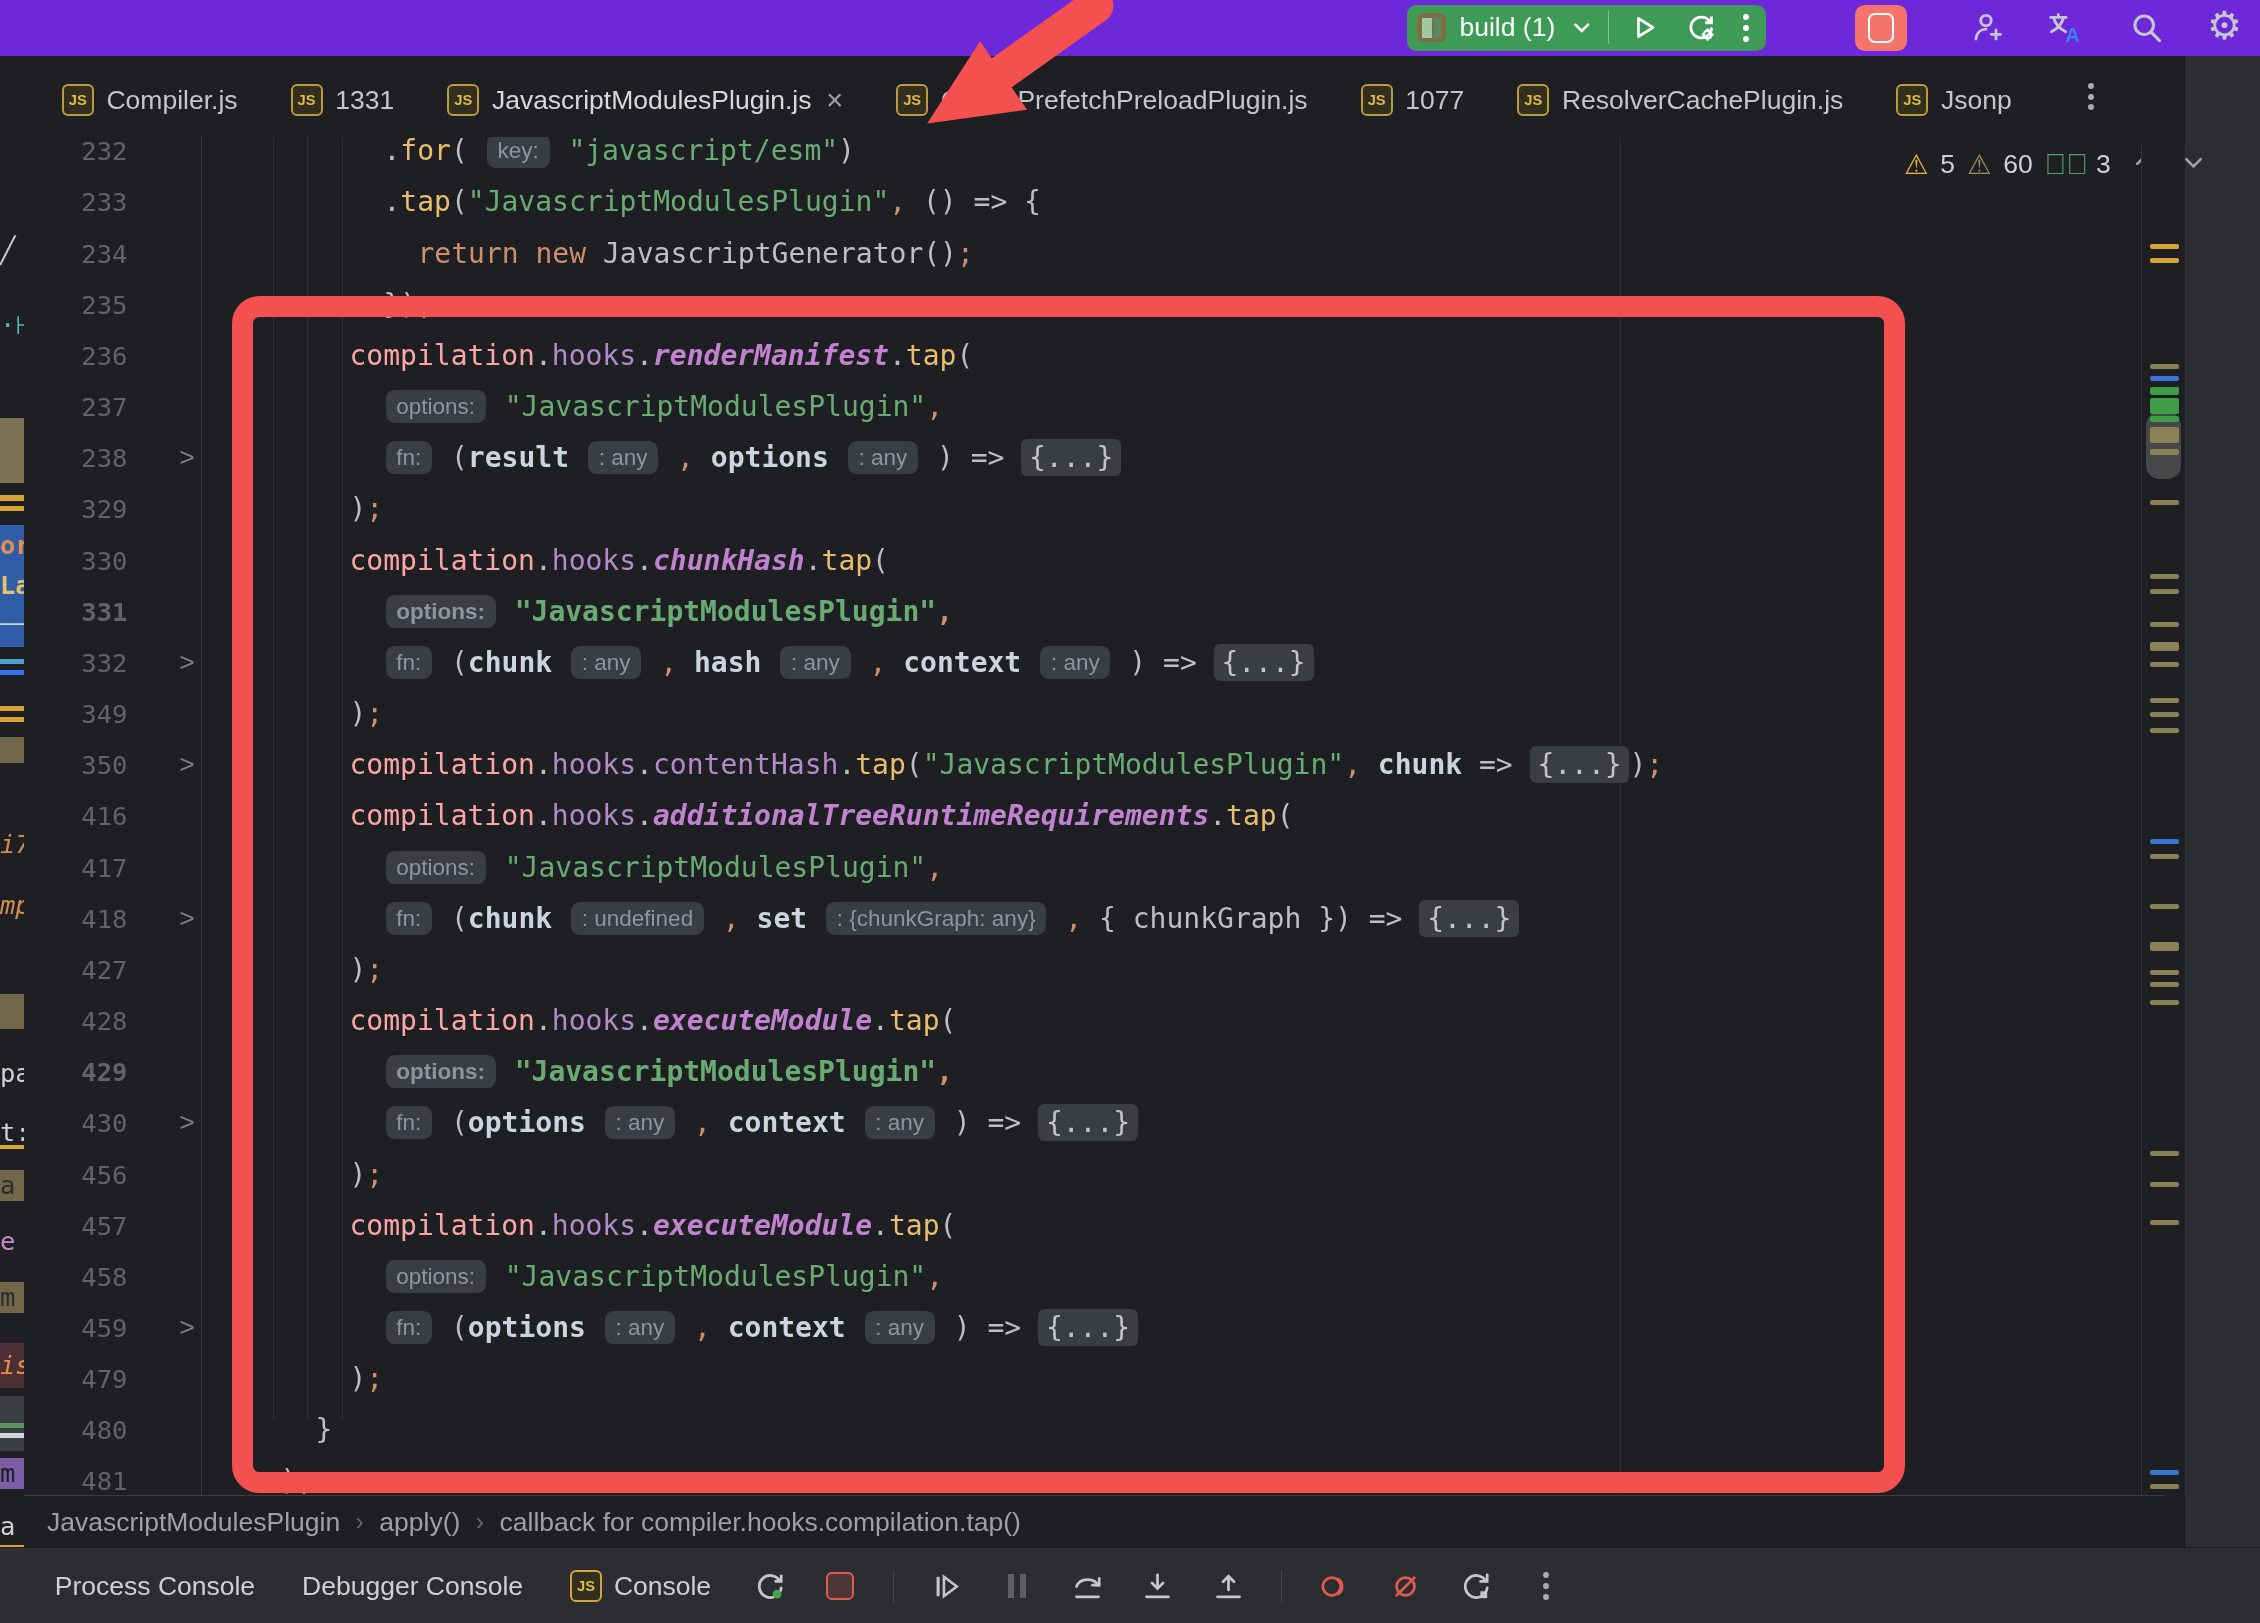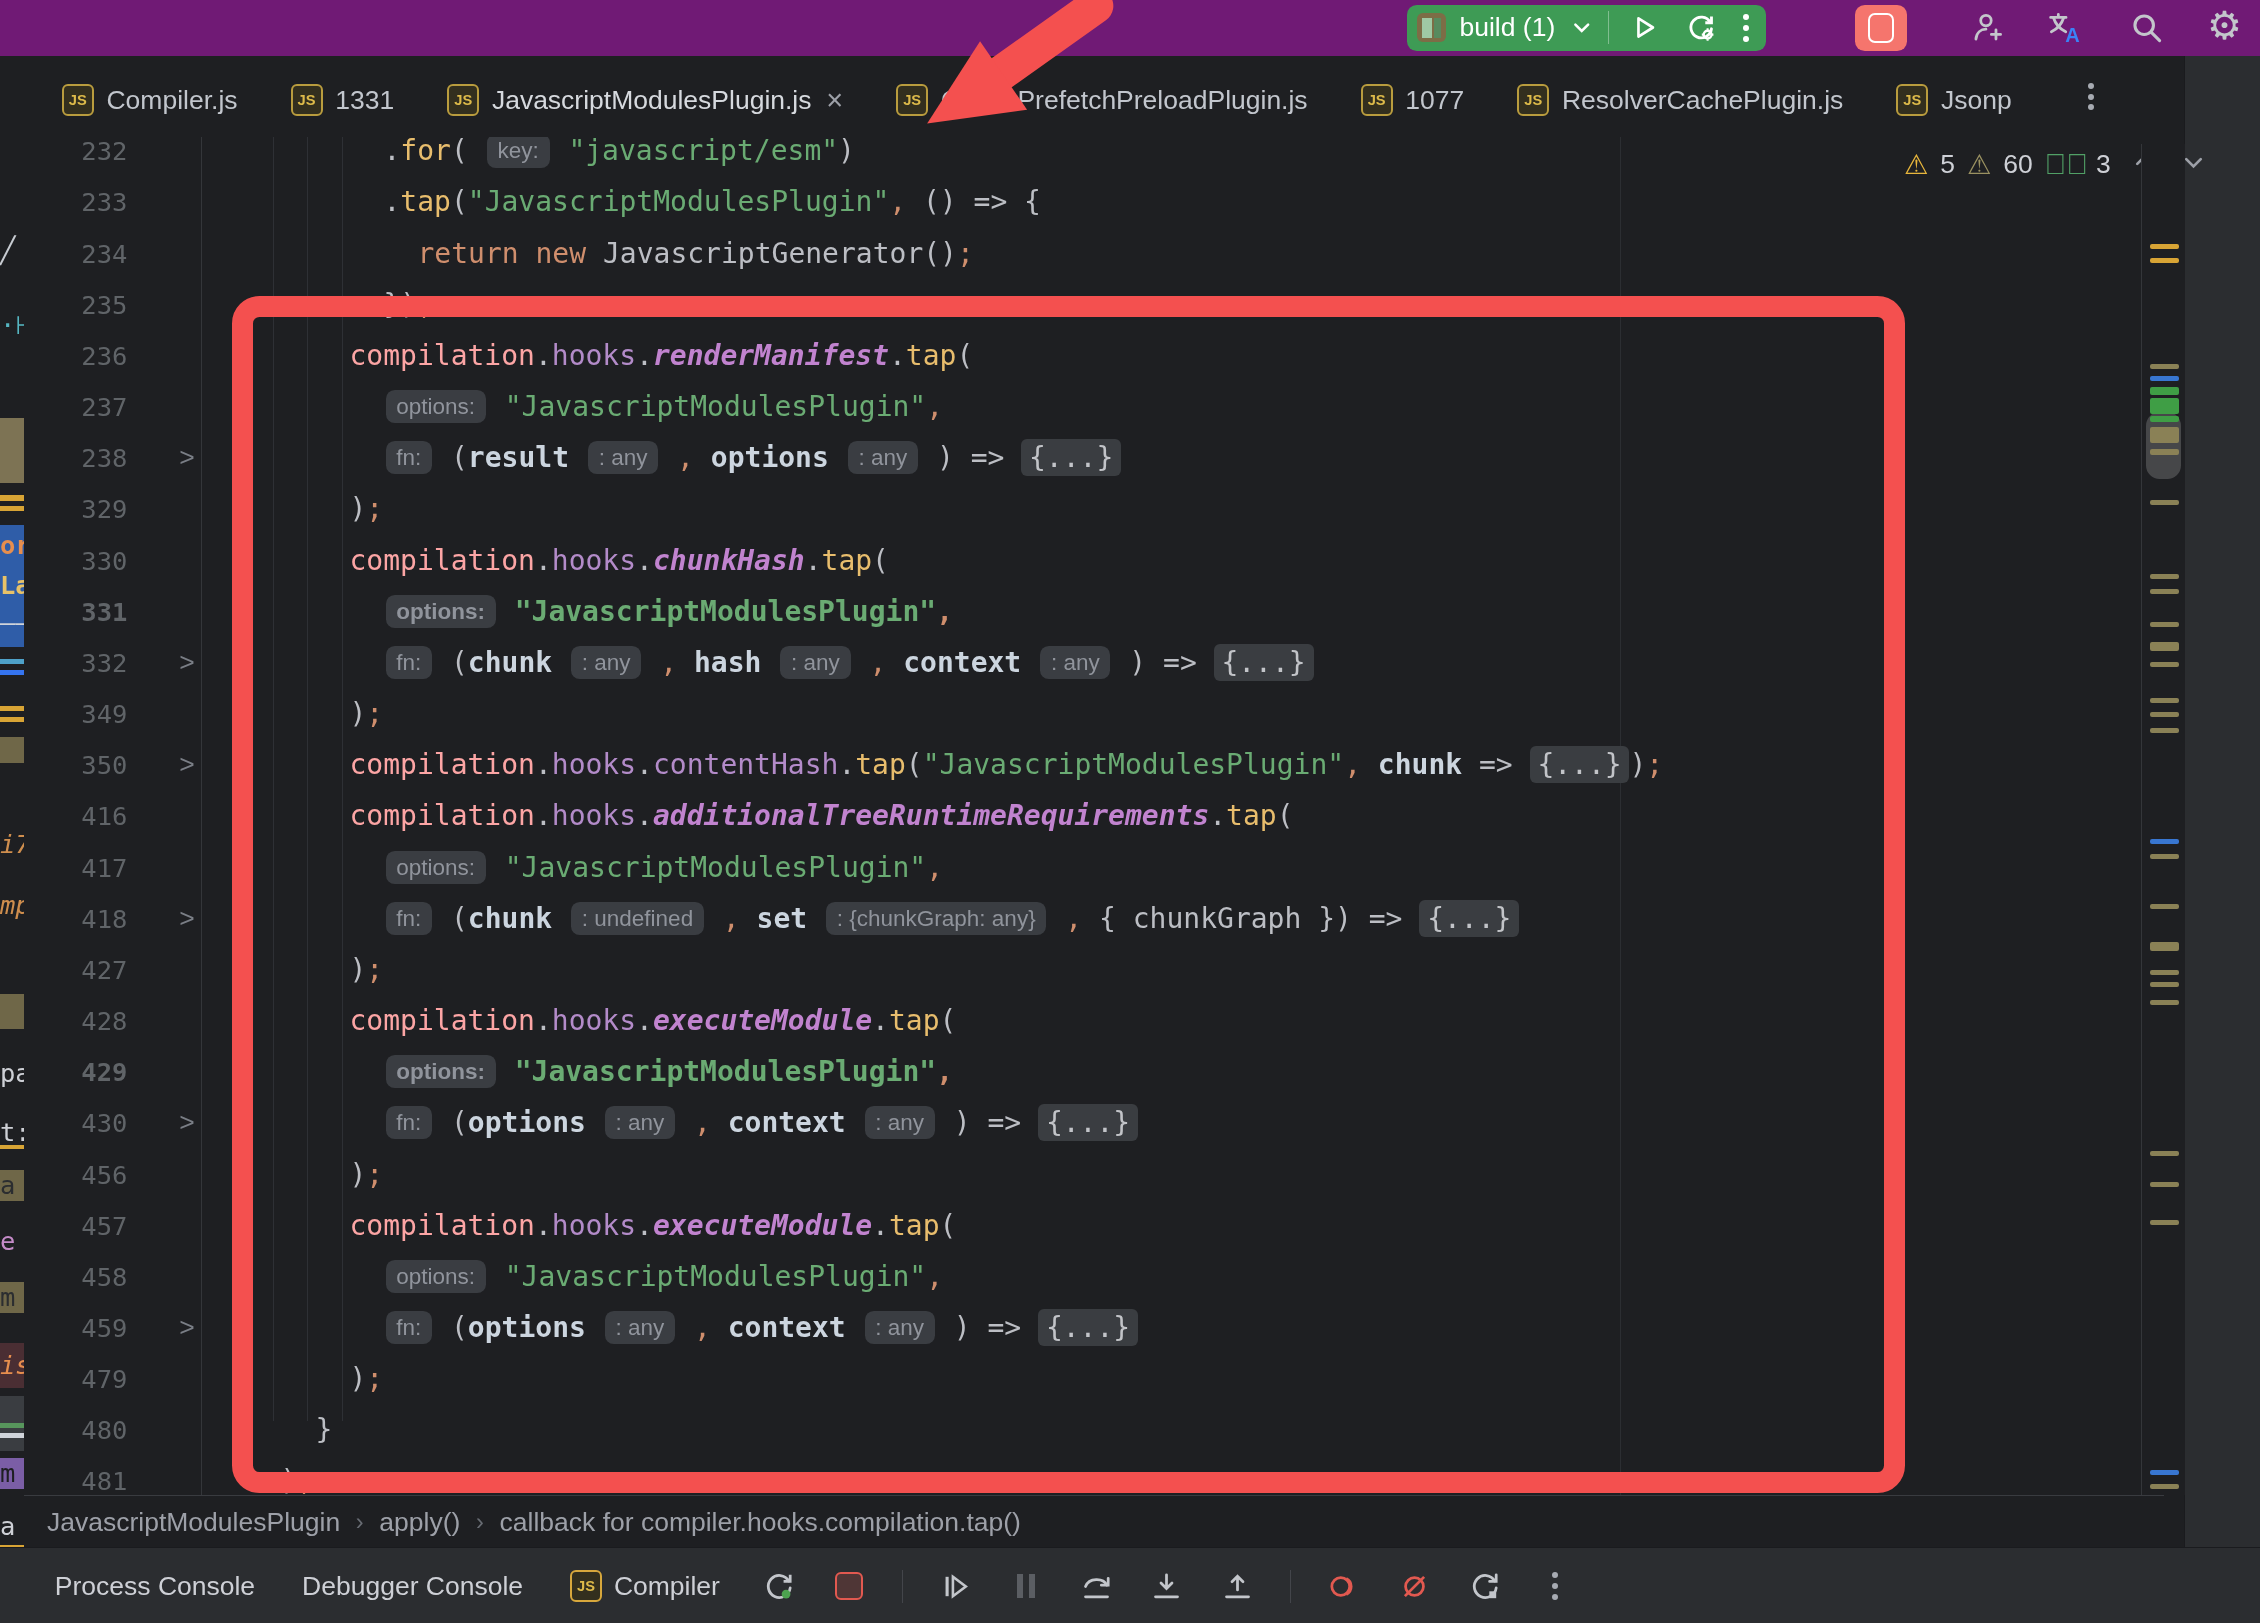"build (1)" #toolbar { background: #701a75 -> #6d28d9 }
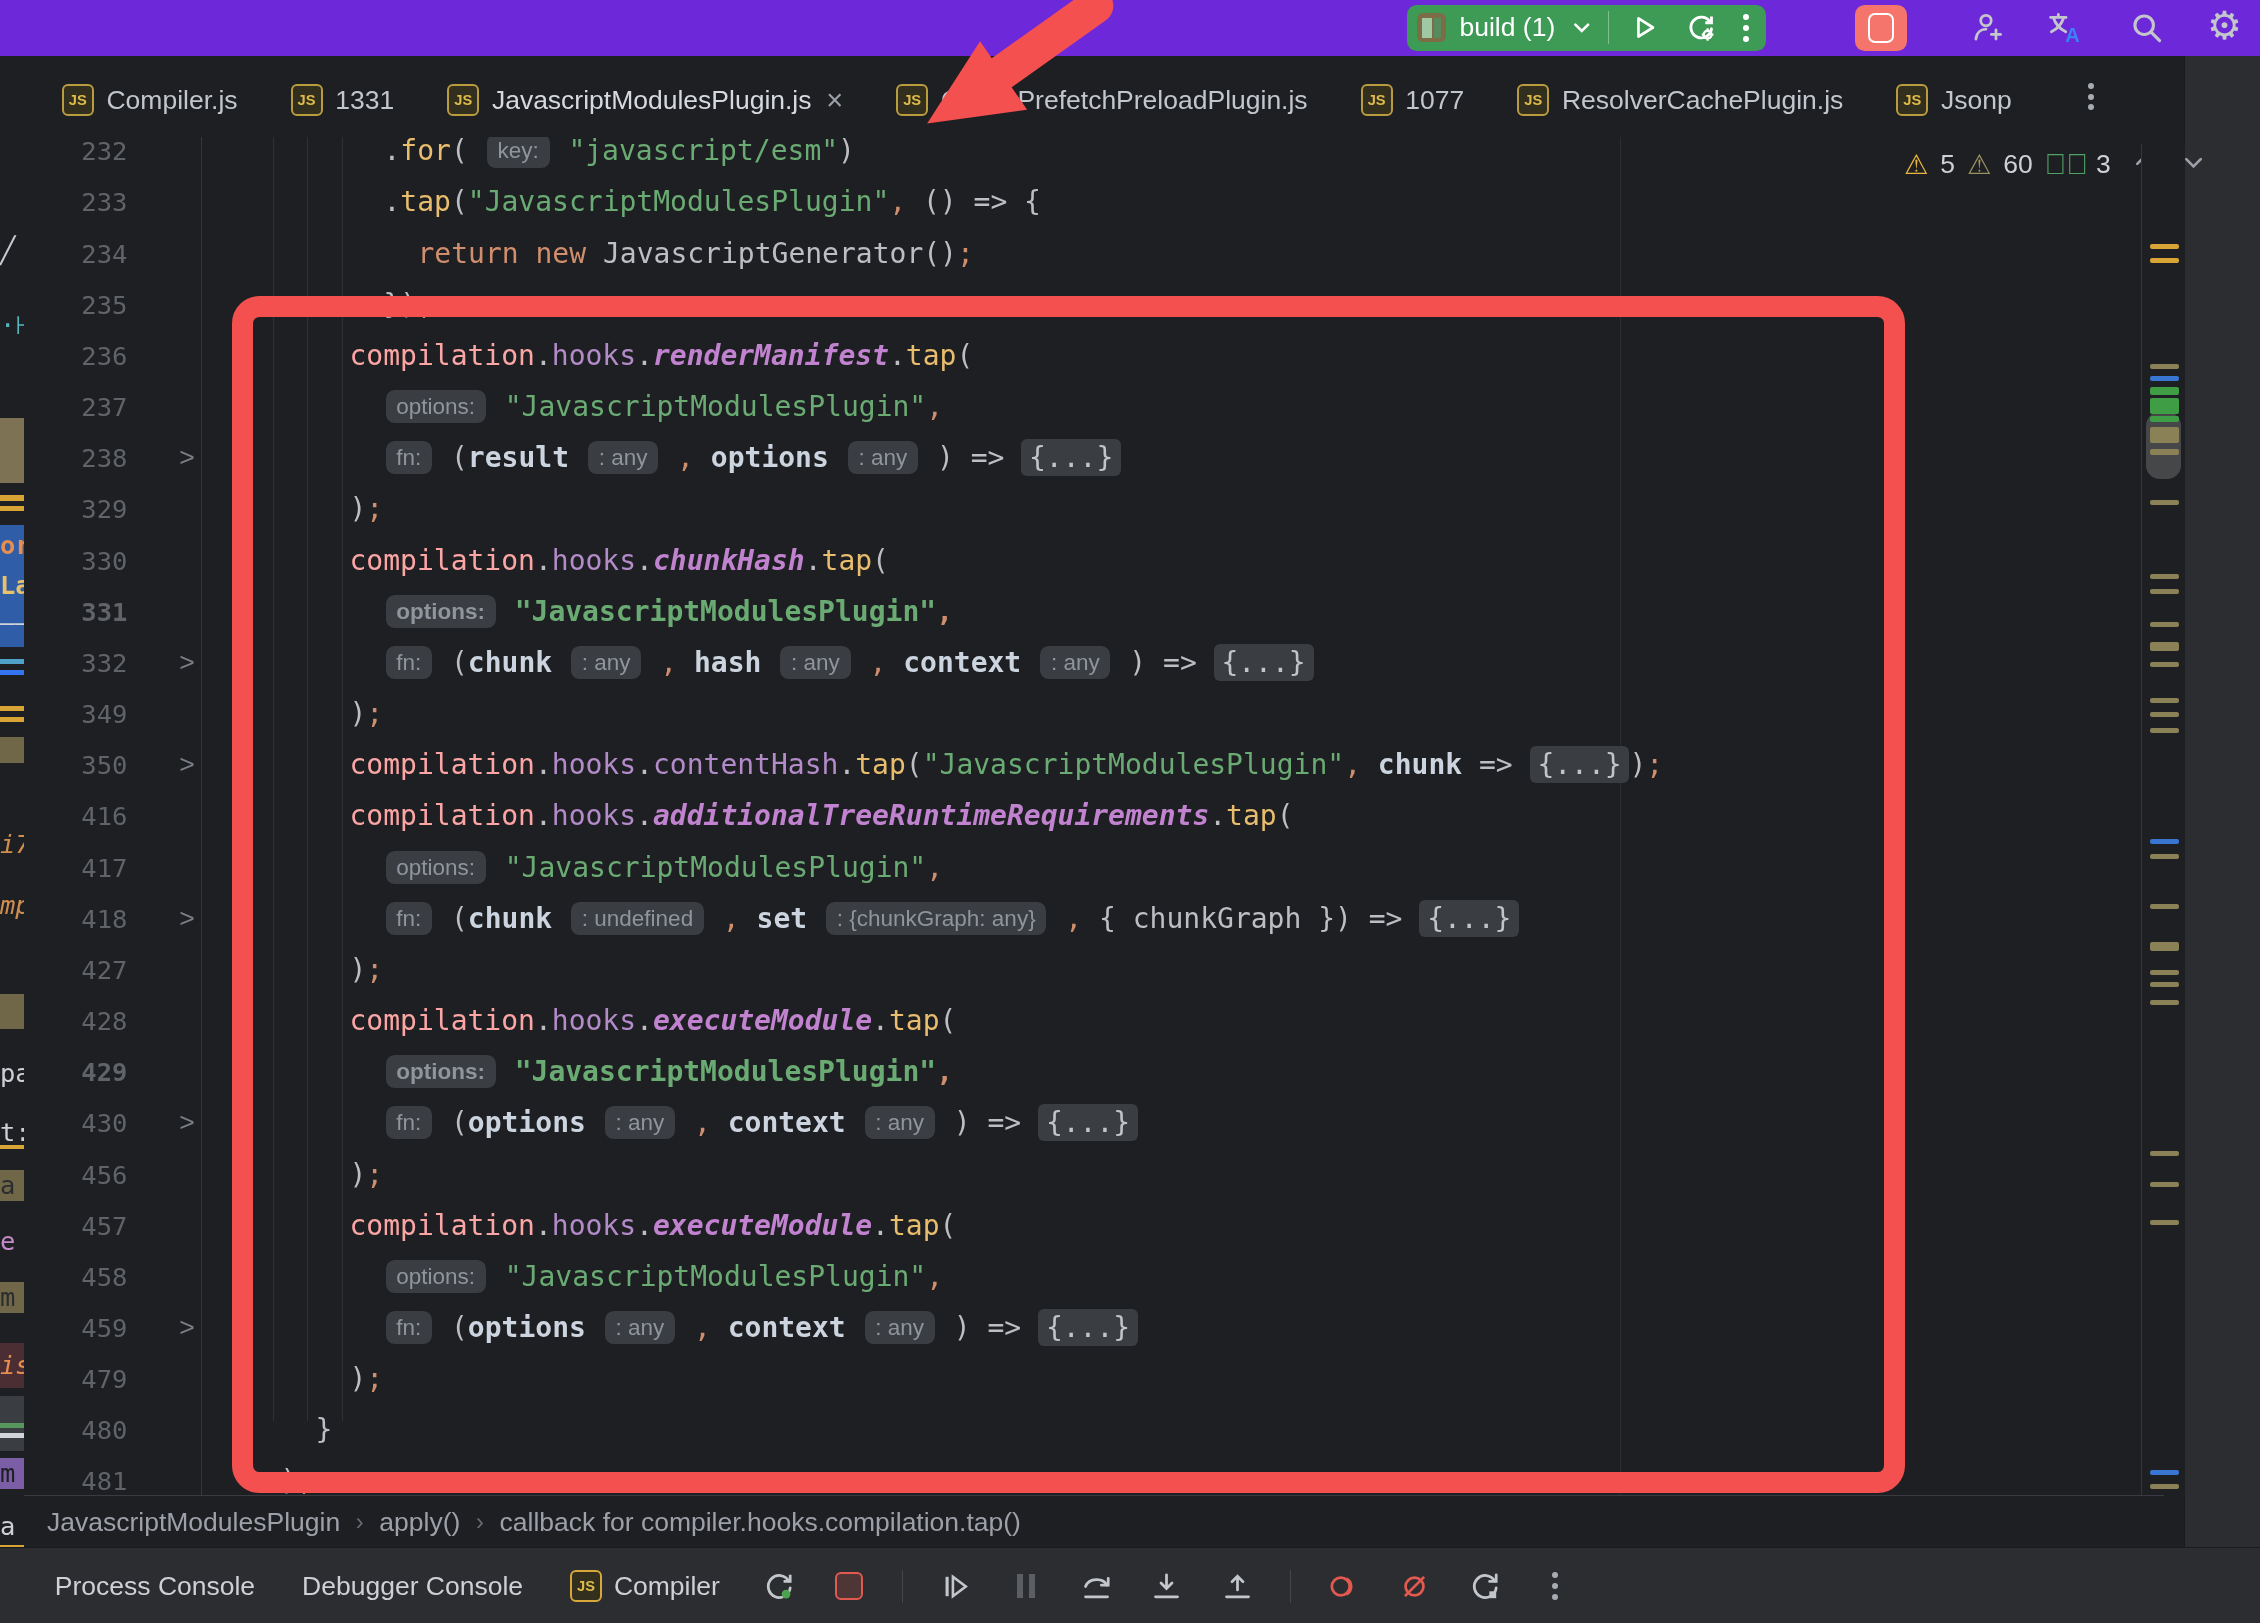"Compiler" span { text: Compiler -> Console }
